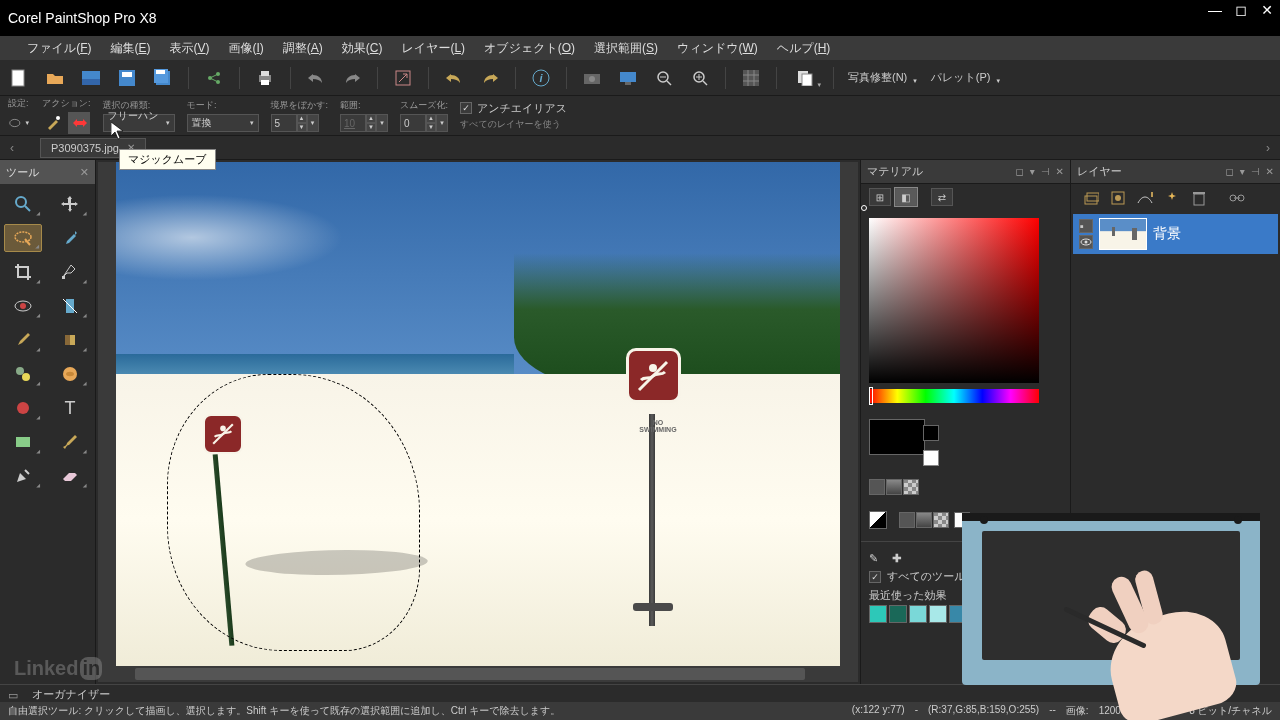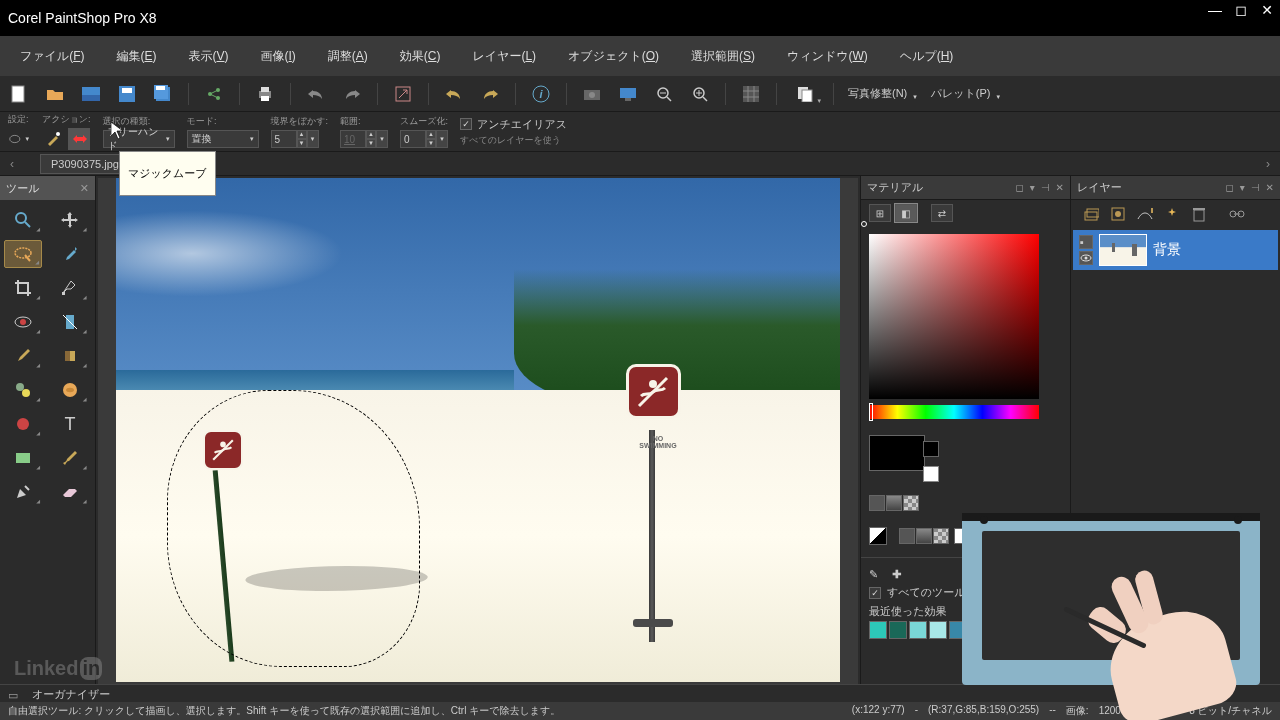"ファイル(F)" .menubar { gap: 16px -> 3px; height: 40px -> 24px; padding: 0 12px -> 0 19px }
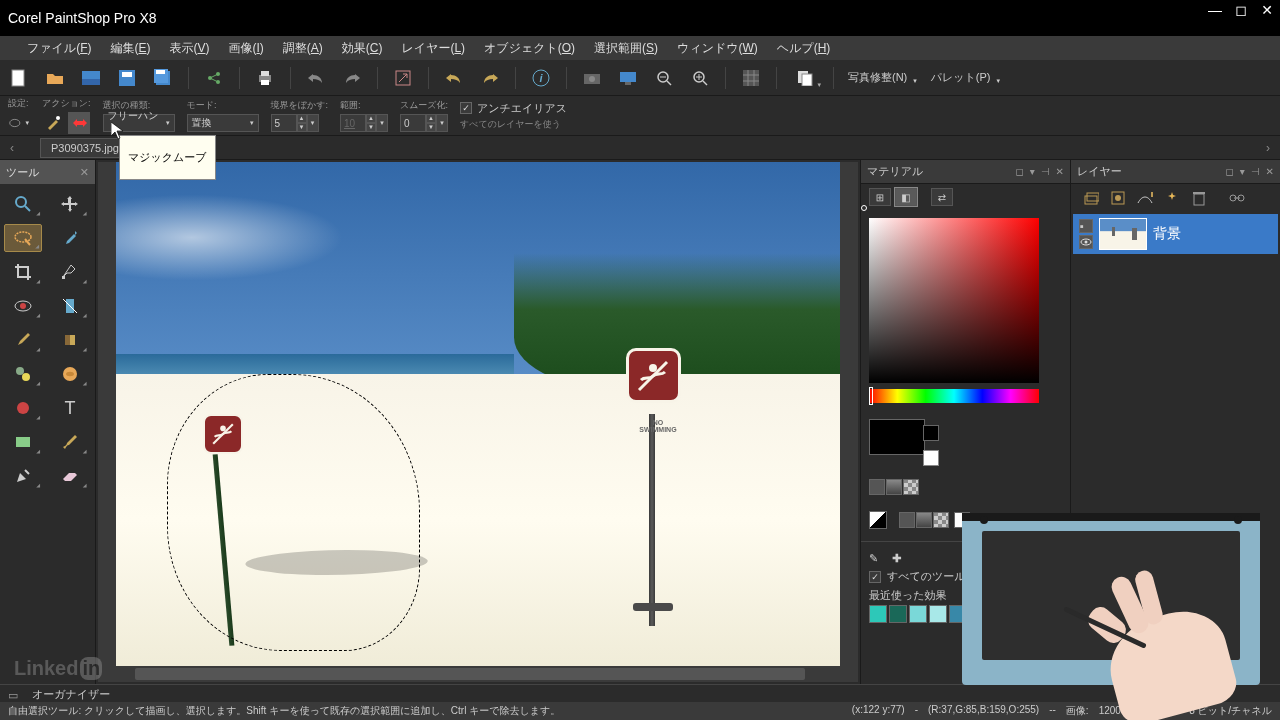"マジックムーブ" .tooltip { padding: 14px 8px -> 2px 8px; top: 39px -> 53px }
